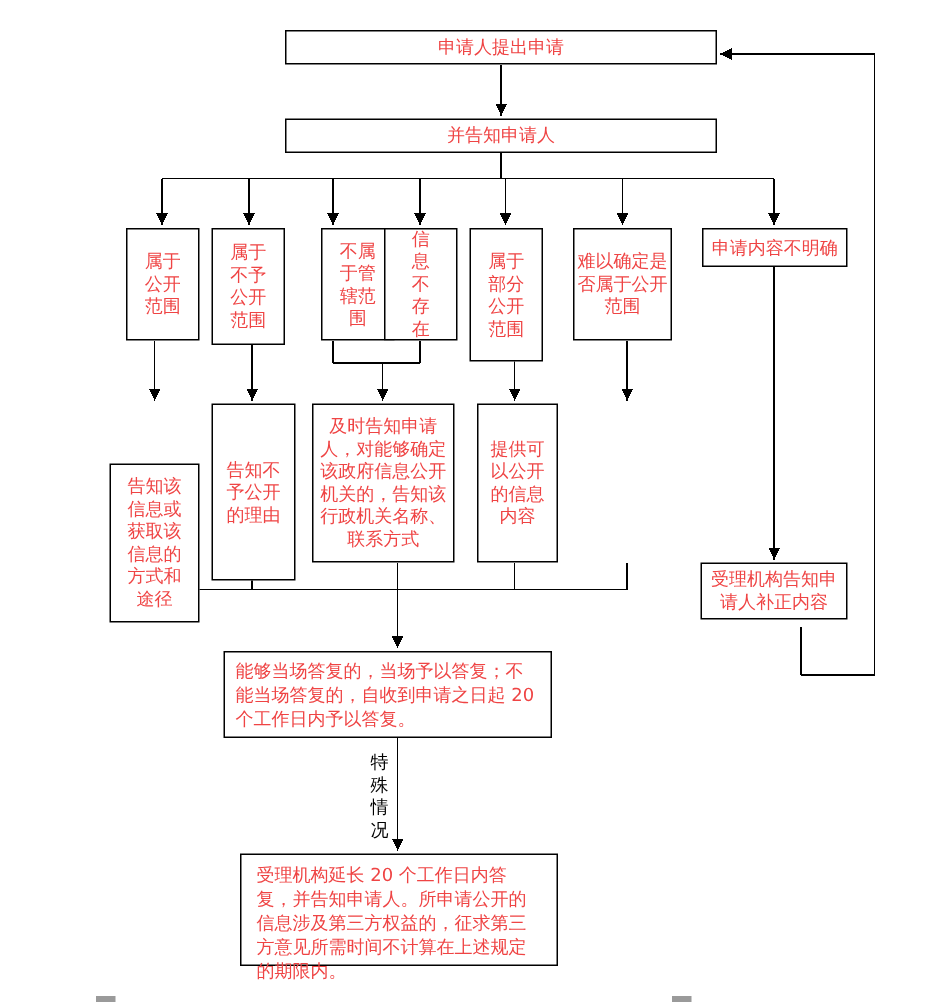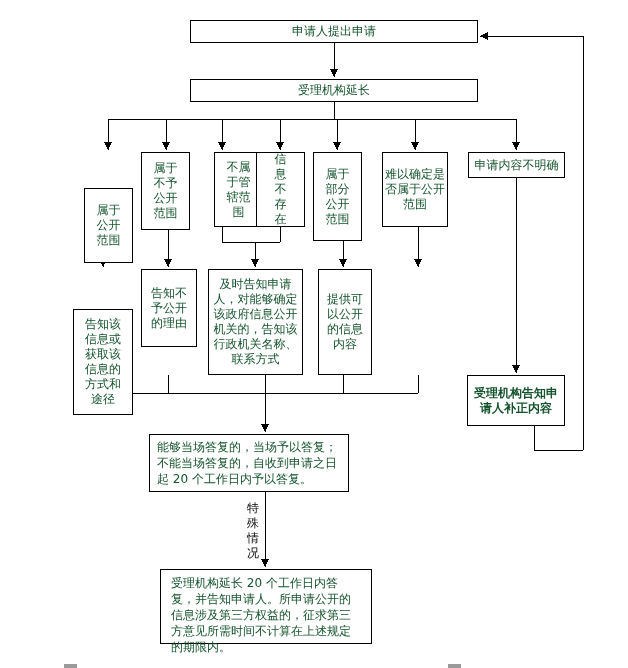"申请人提出申请" .node { color: #14532d -> #ef4444 }
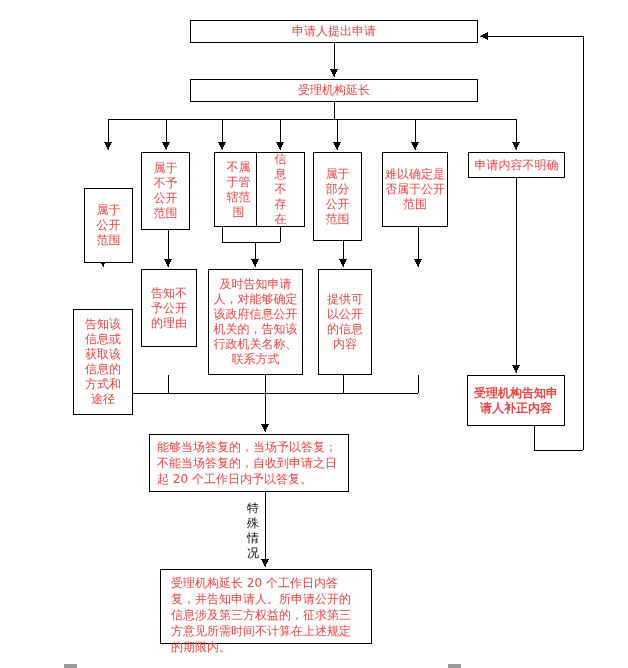"受理机构延长" div.node { text: 受理机构延长 -> 并告知申请人 }
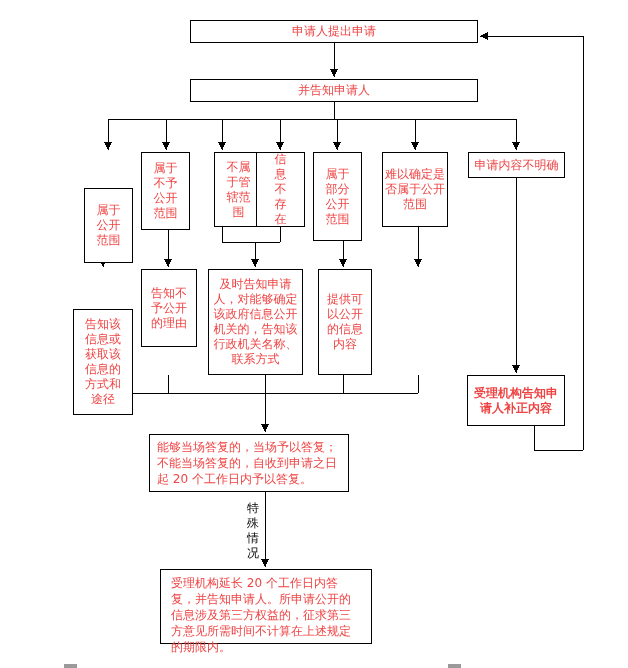"属于公开范围" div.node { margin-top: 36px -> none }
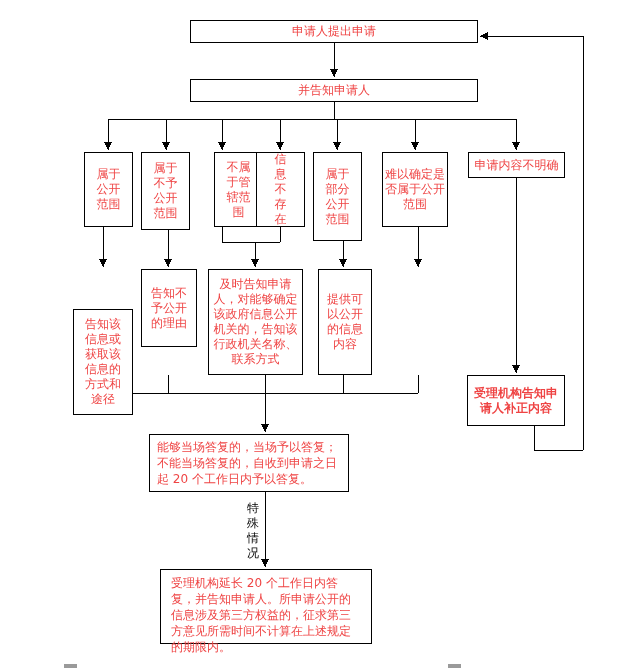"告知不予公开的理由" div.node { height: 78px -> 118px }
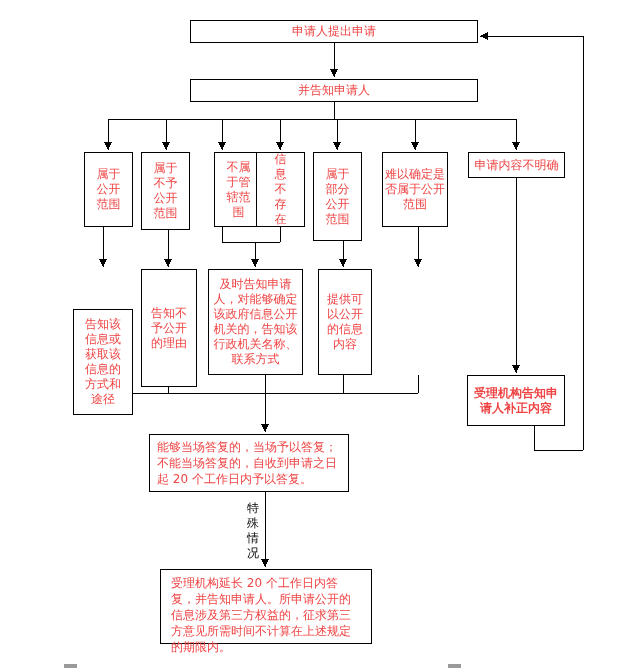"受理机构告知申请人补正内容" div.node { font-weight: bold -> none; height: 51px -> 38px }
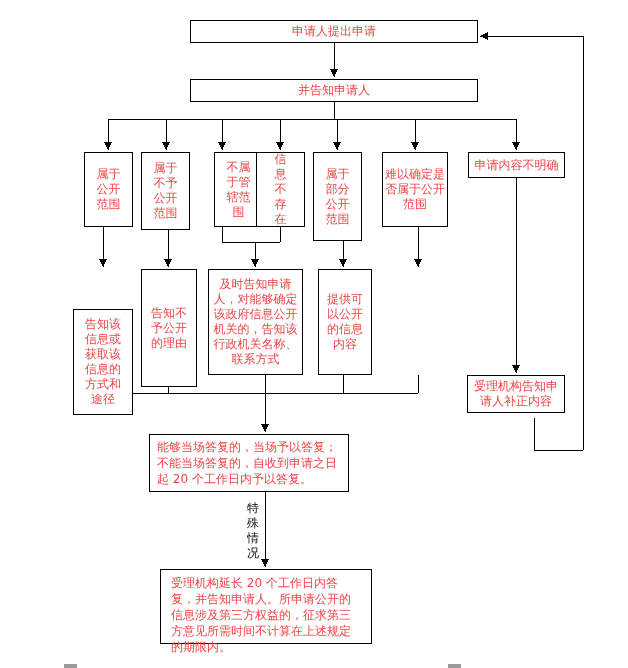"能够当场答复的，当场予以答复；不能当场答复的，自收到申请之日起 20" div.node { width: 200px -> 219px }
